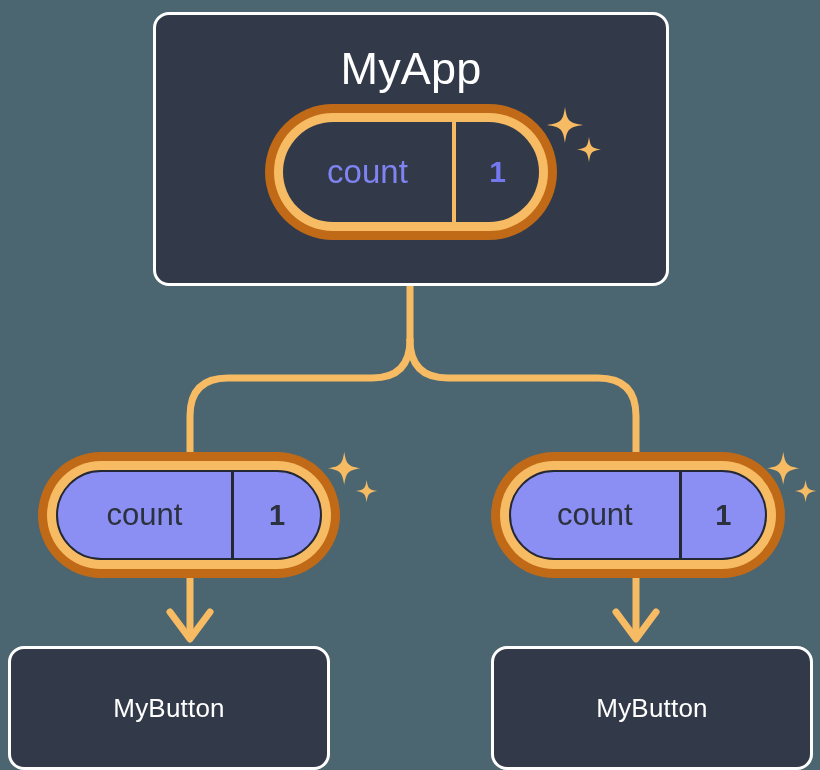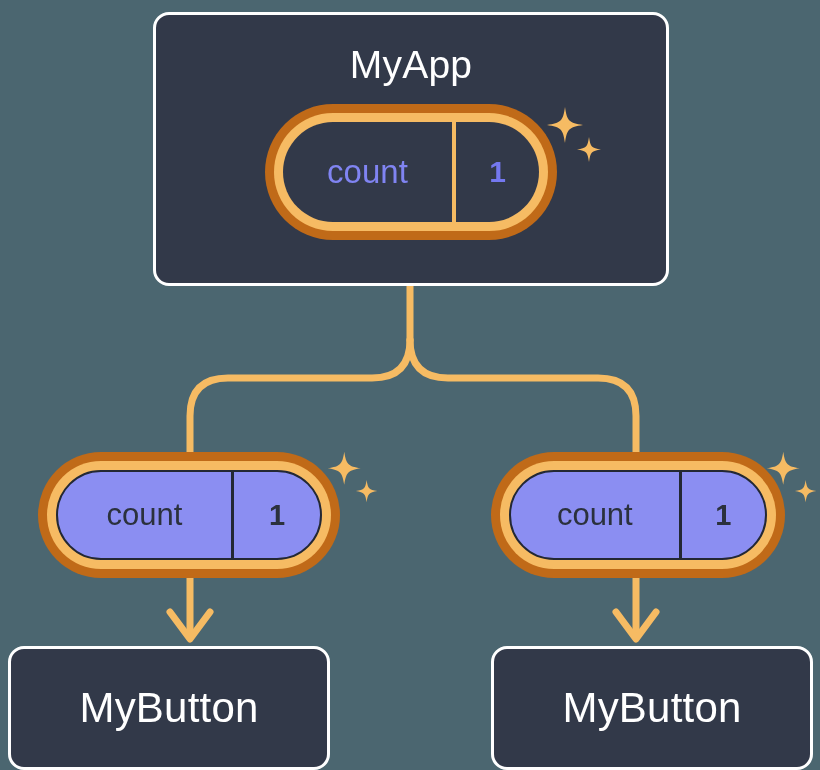"MyApp" .card-title { font-size: 39px -> 45px }
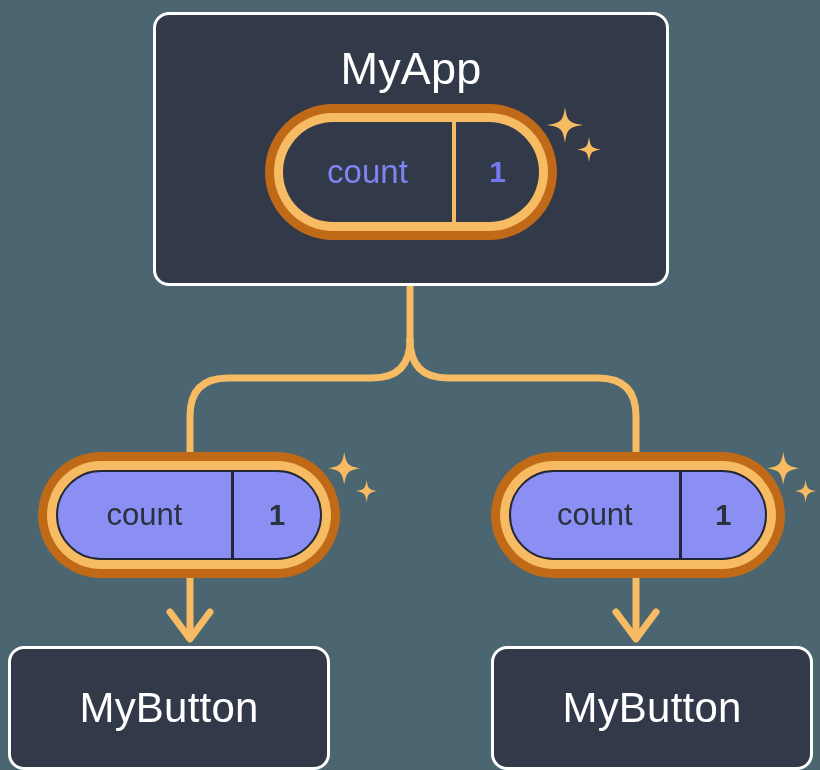"MyButton" .button-card .card-title { font-size: 42px -> 26px }
